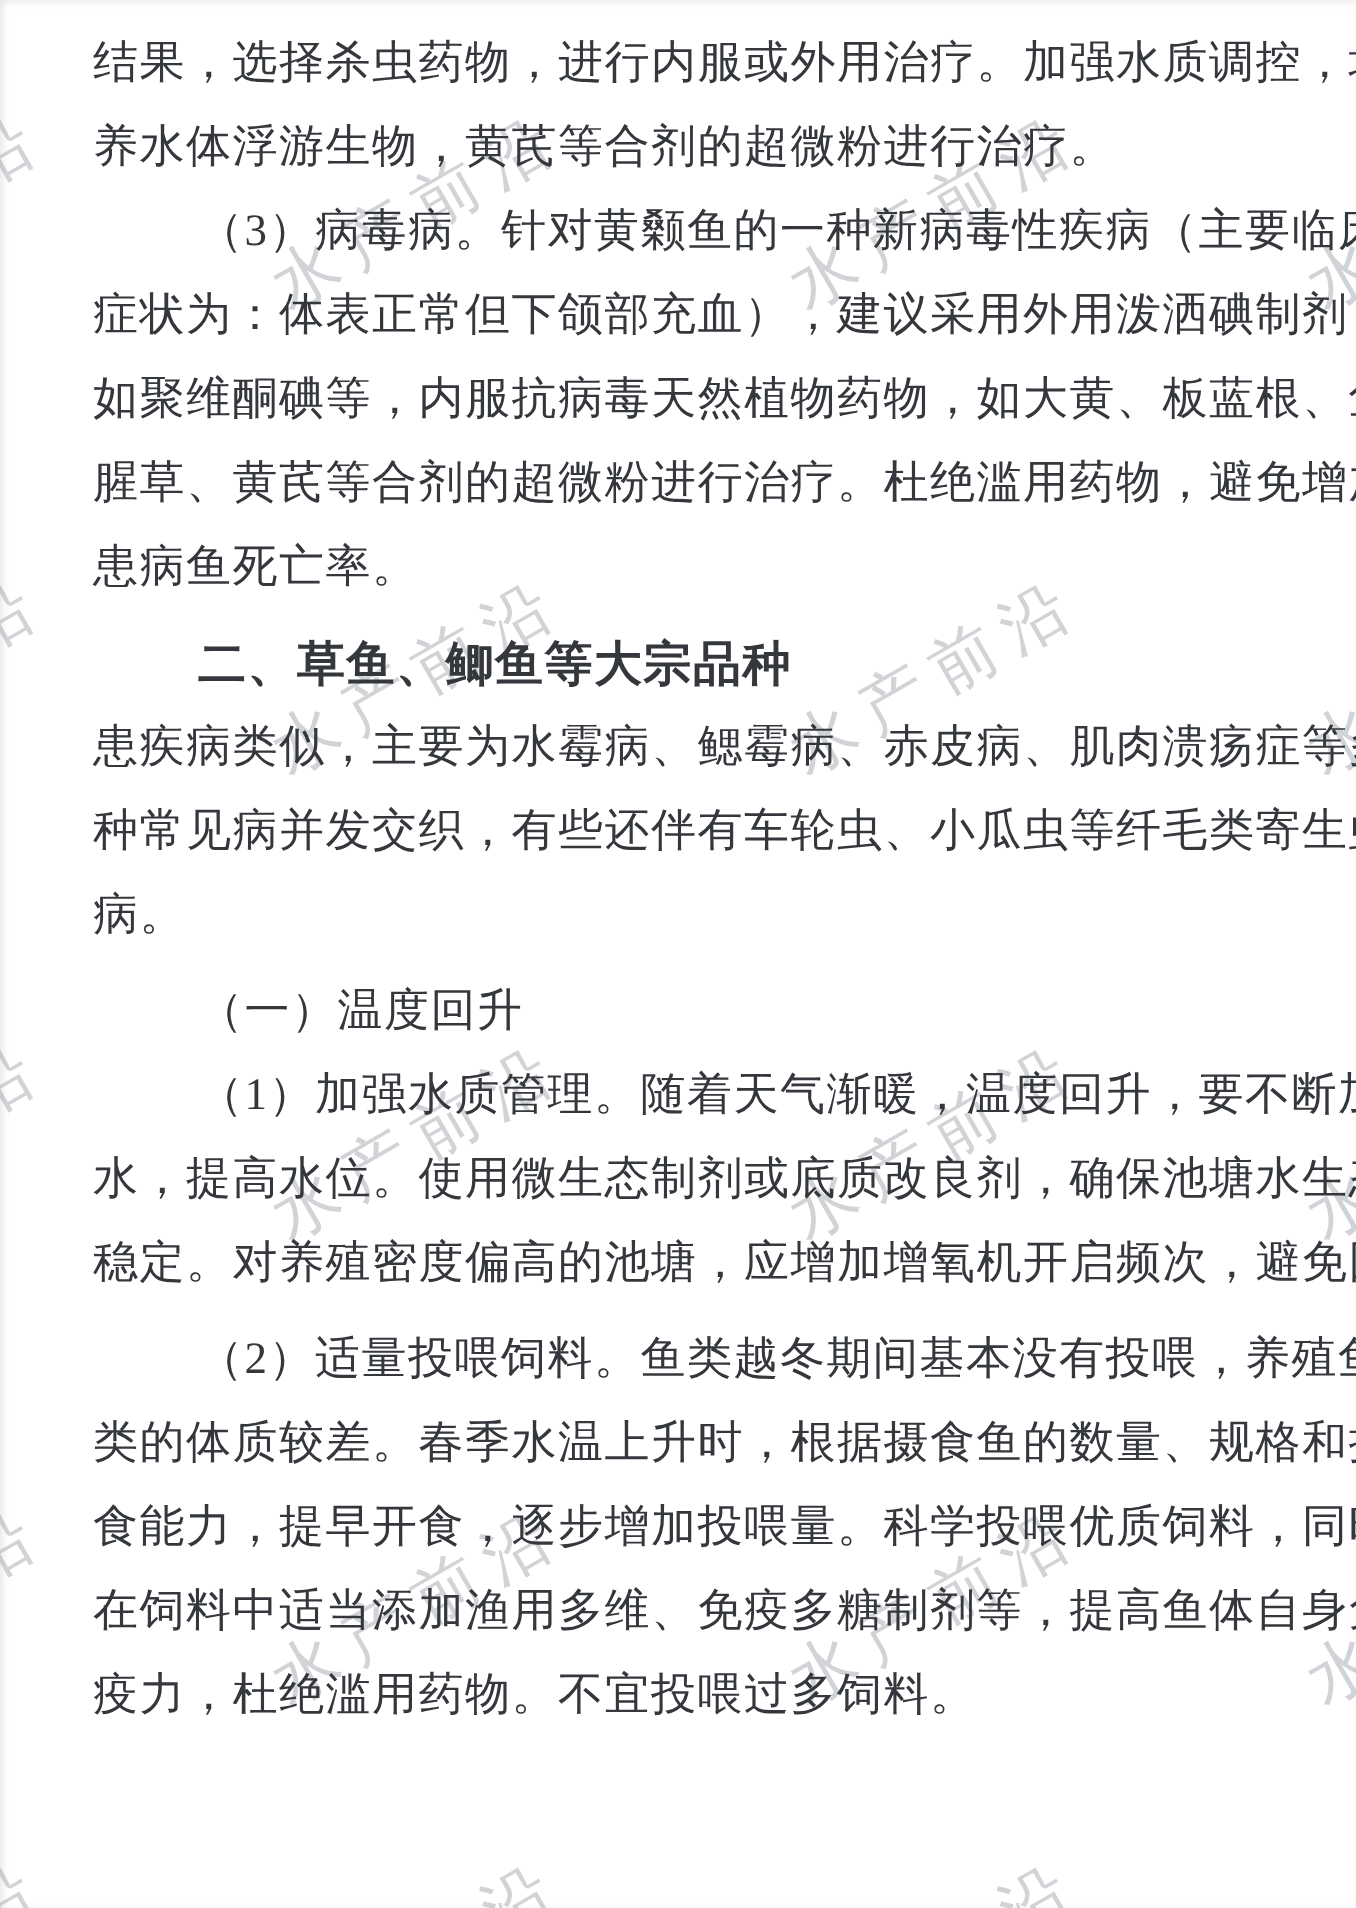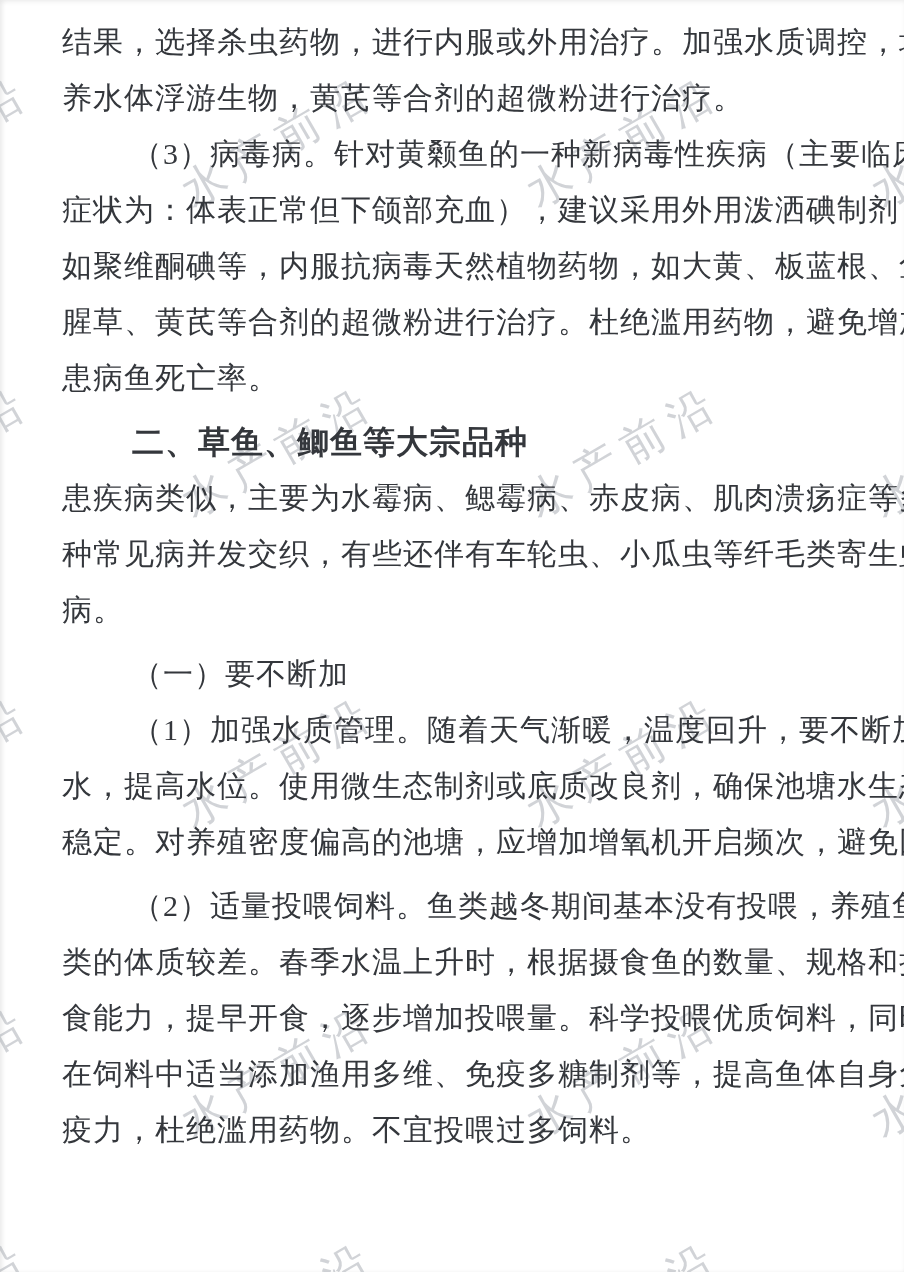"（一）要不断加" div.line { text: 要不断加 -> 温度回升 }
